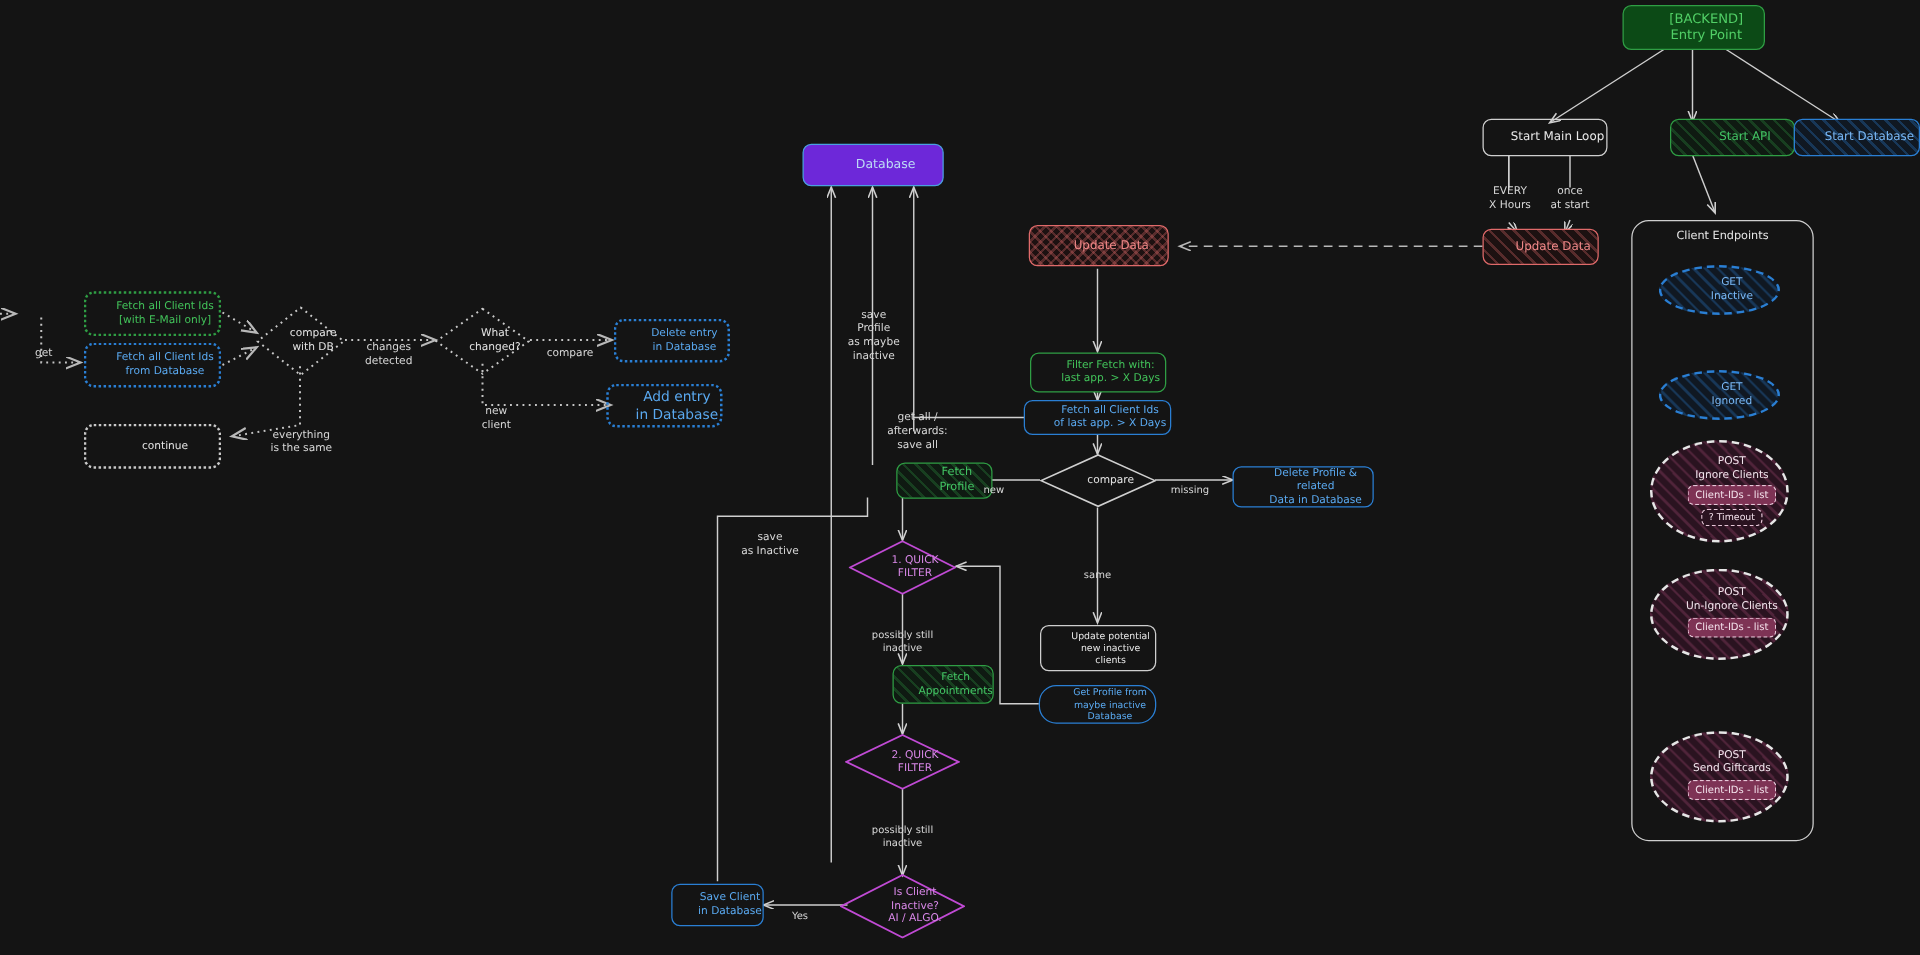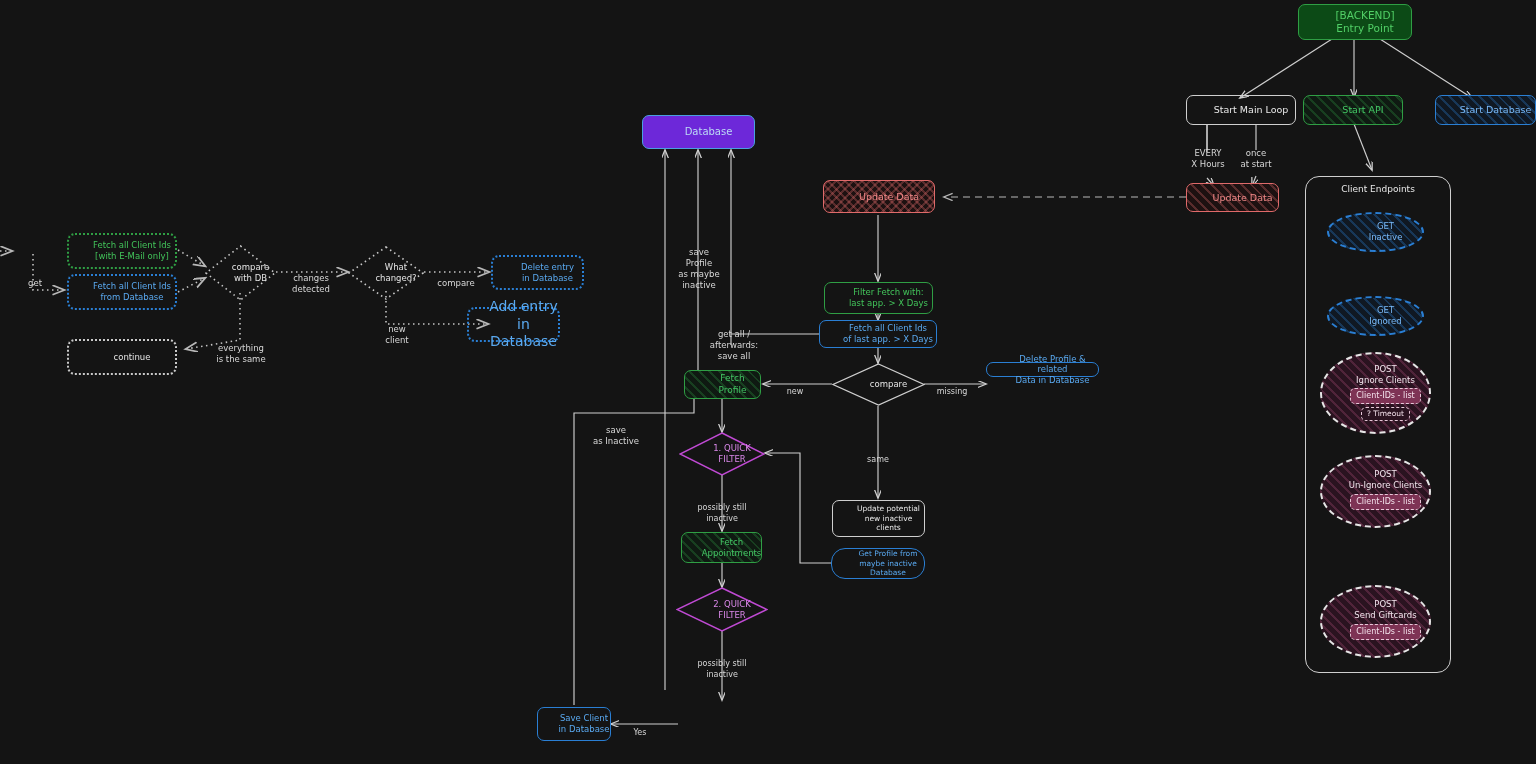"Start Main Loop" div.node { width: 110px -> 100px }
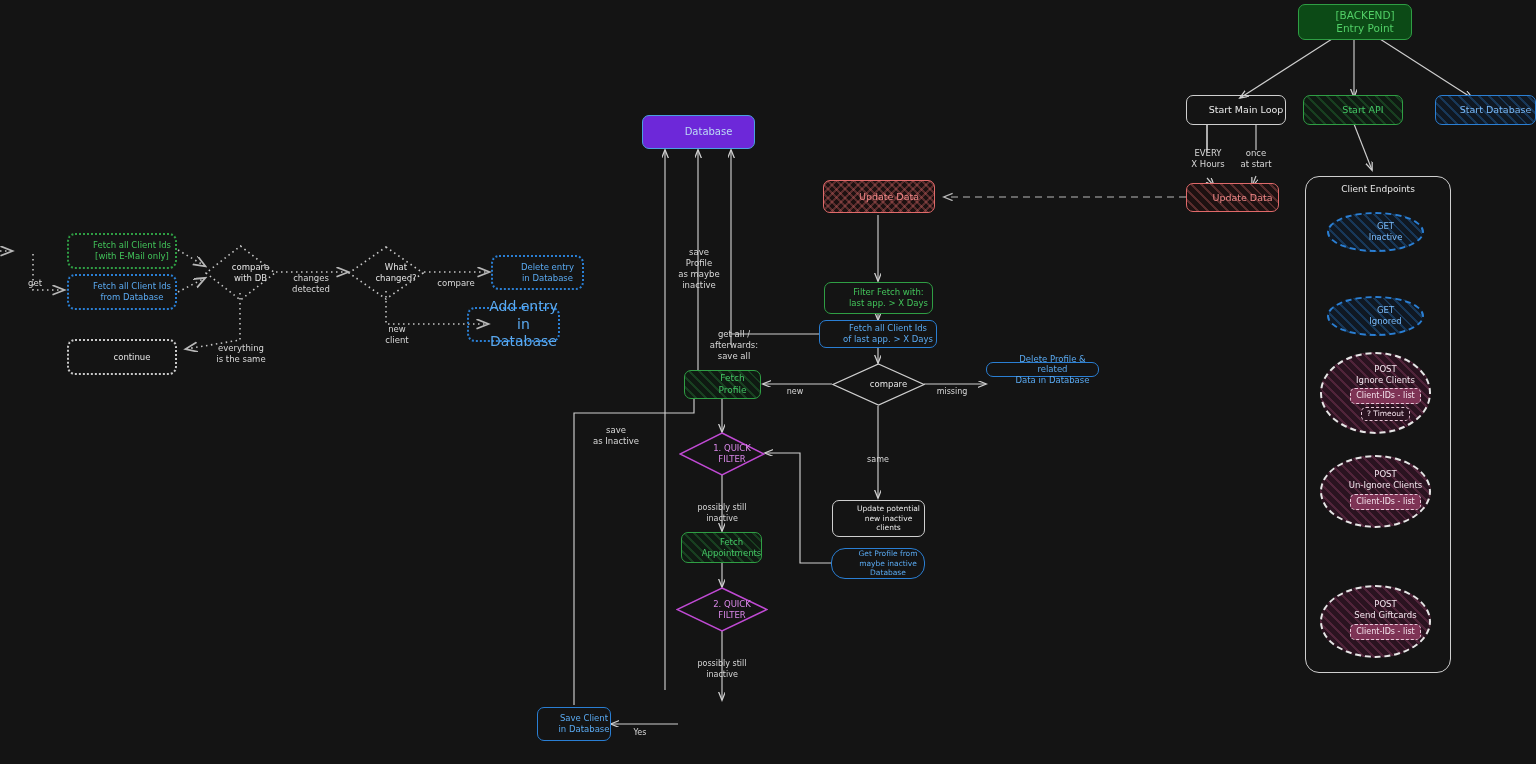"Start API" .green-hatch { margin-left: none -> 33px }
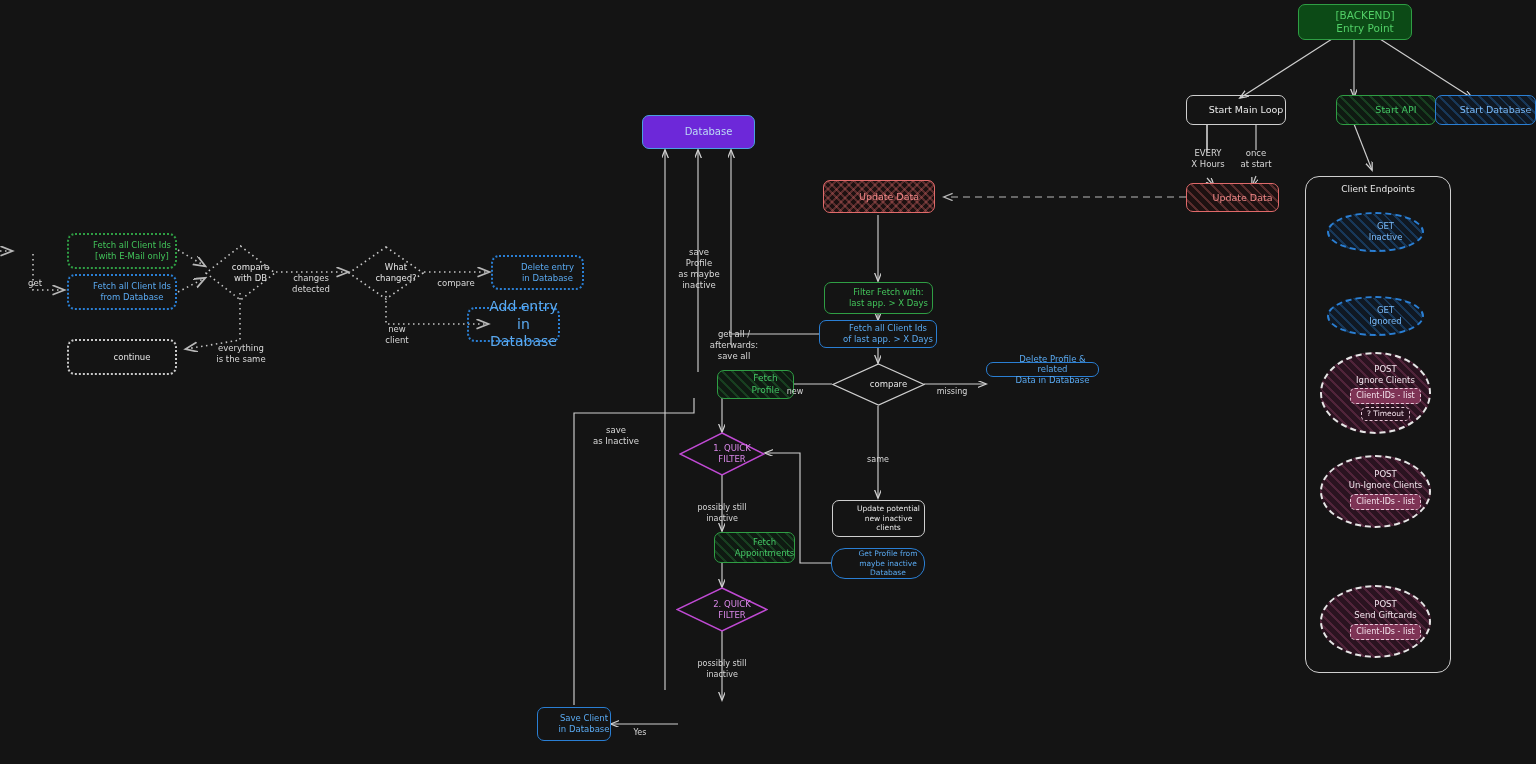"Add entry" div.node { font-size: 14px -> 11px; left: 467px -> 485px }
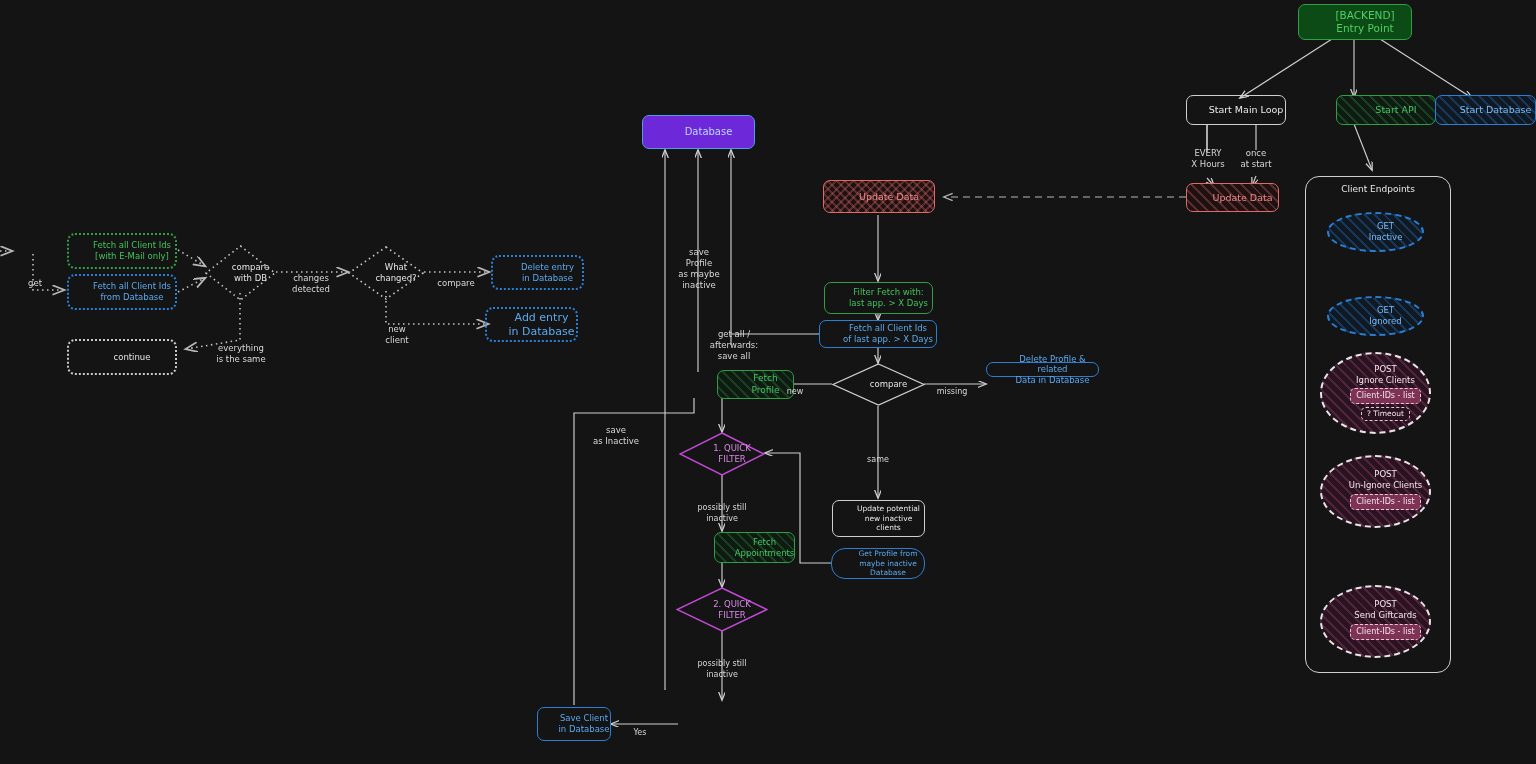"Delete Profile & related" div.node { height: 15px -> 33px; top: 362px -> 373px }
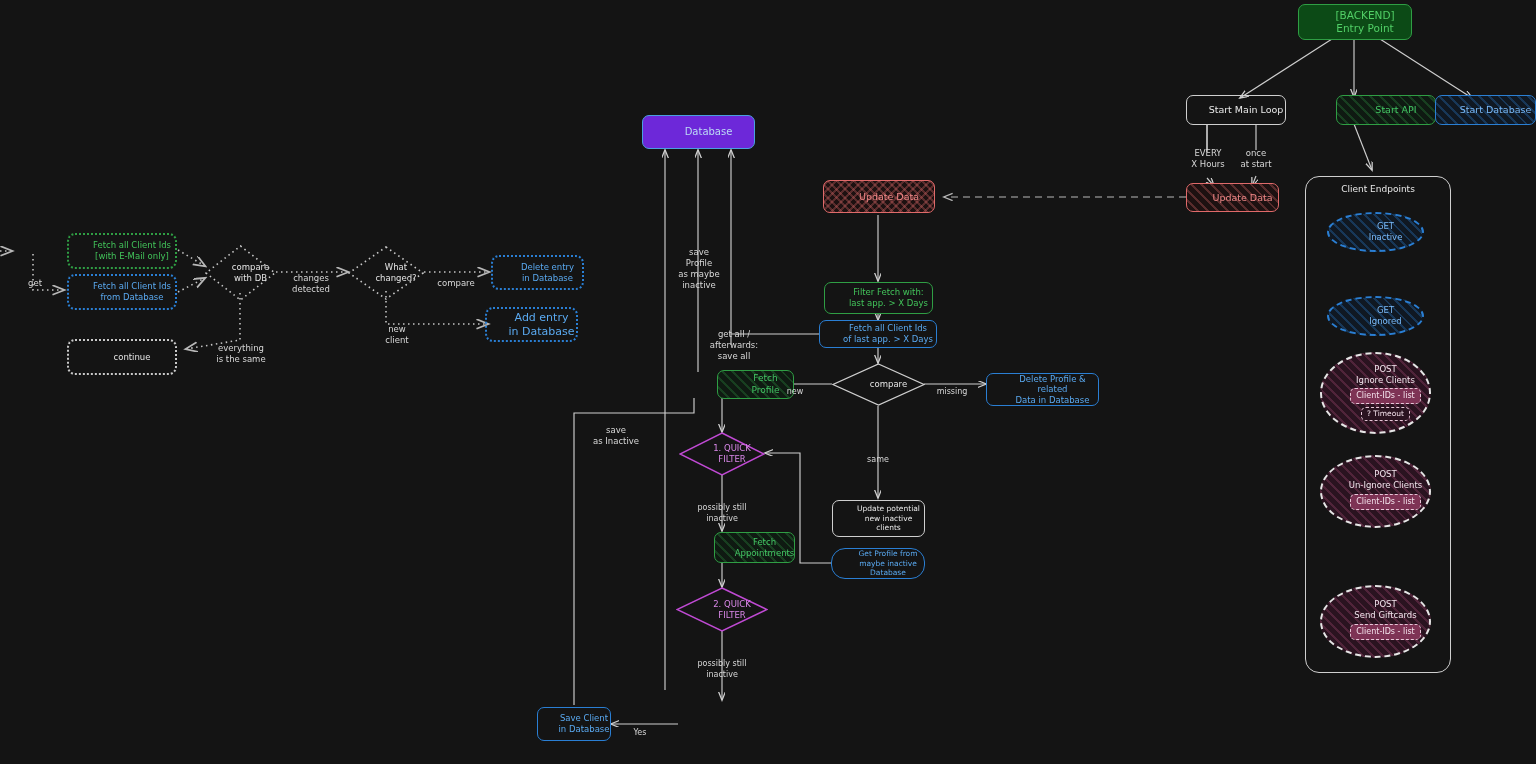"Is Client" div.node { html: none -> <div> <svg> <path></path> </svg> <span>Is Client Inactive? AI / ALGO.</span> </div> }
